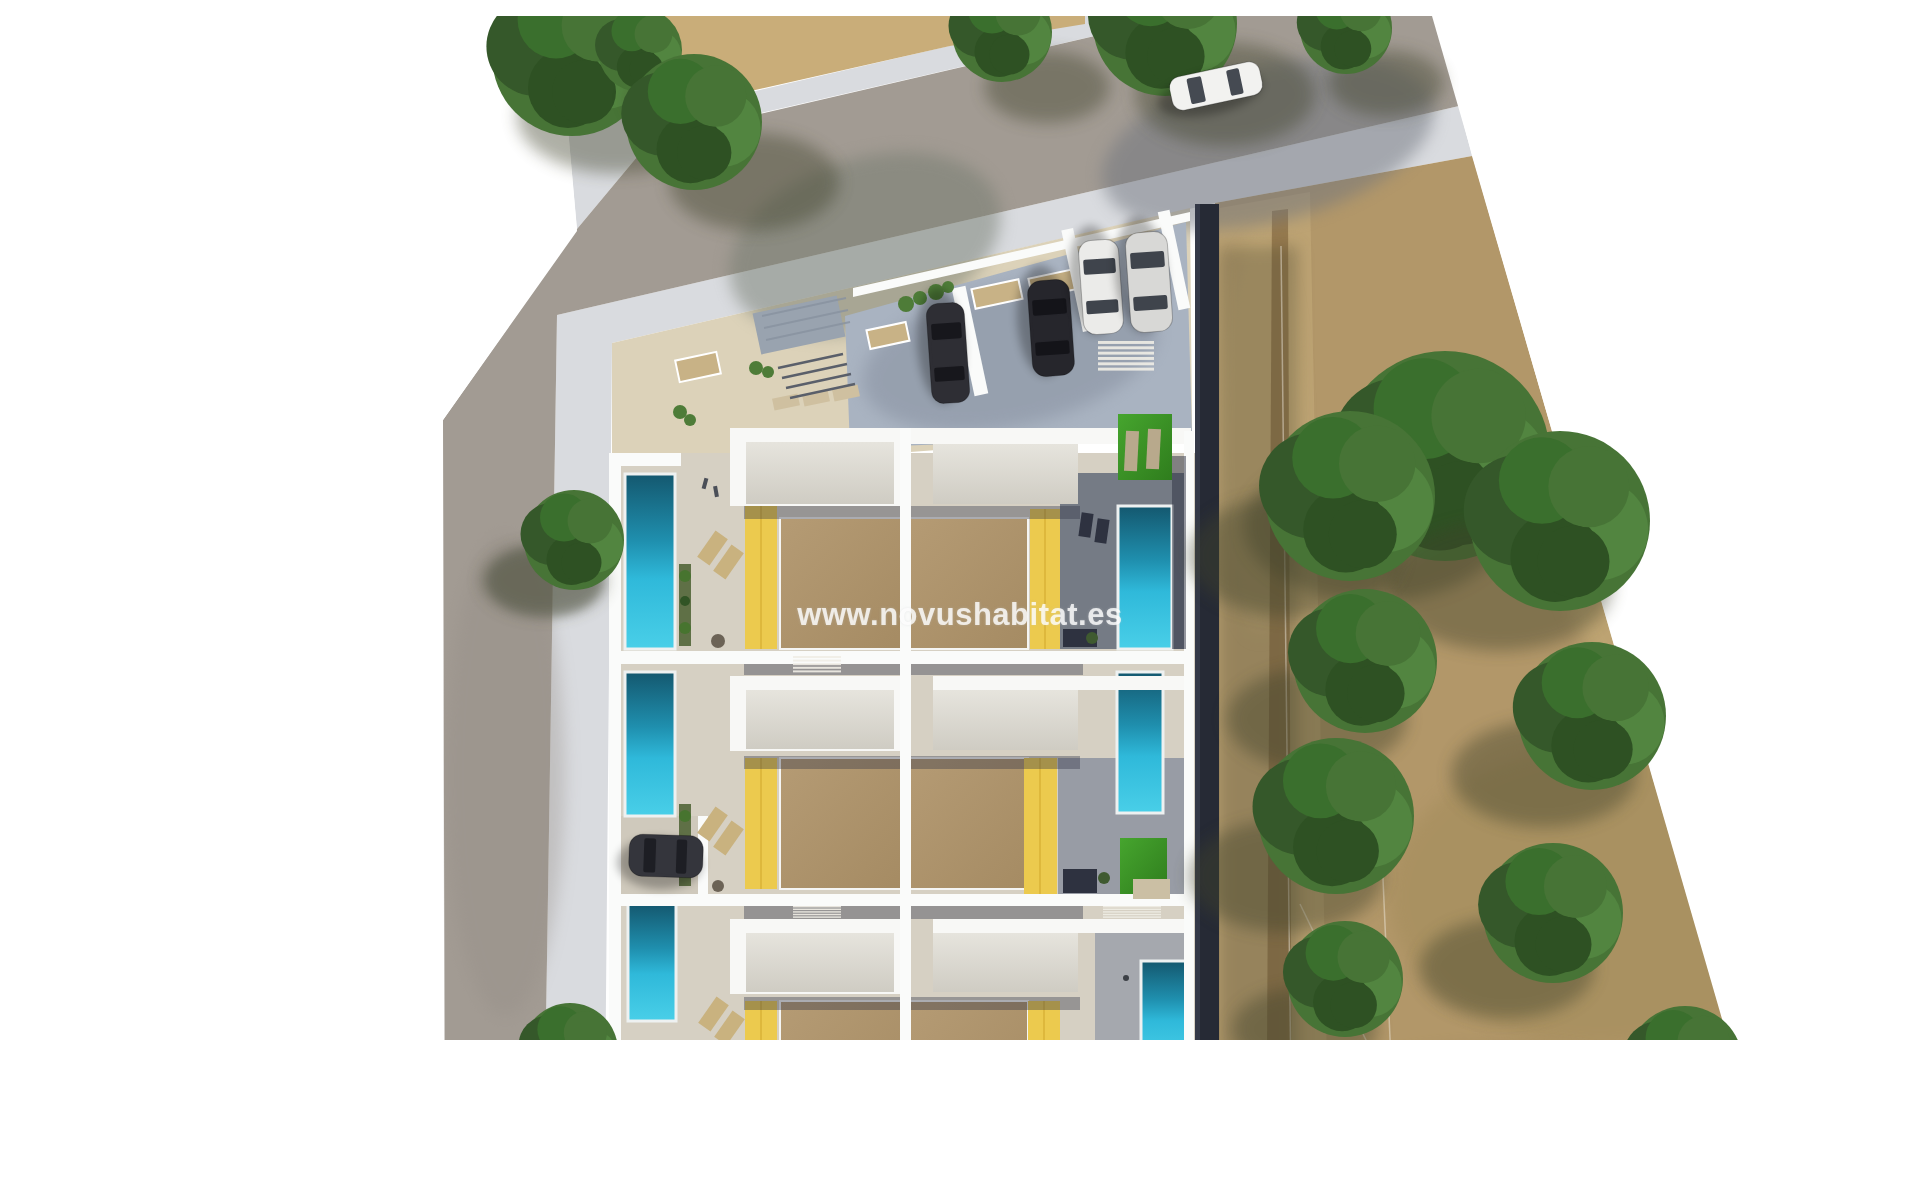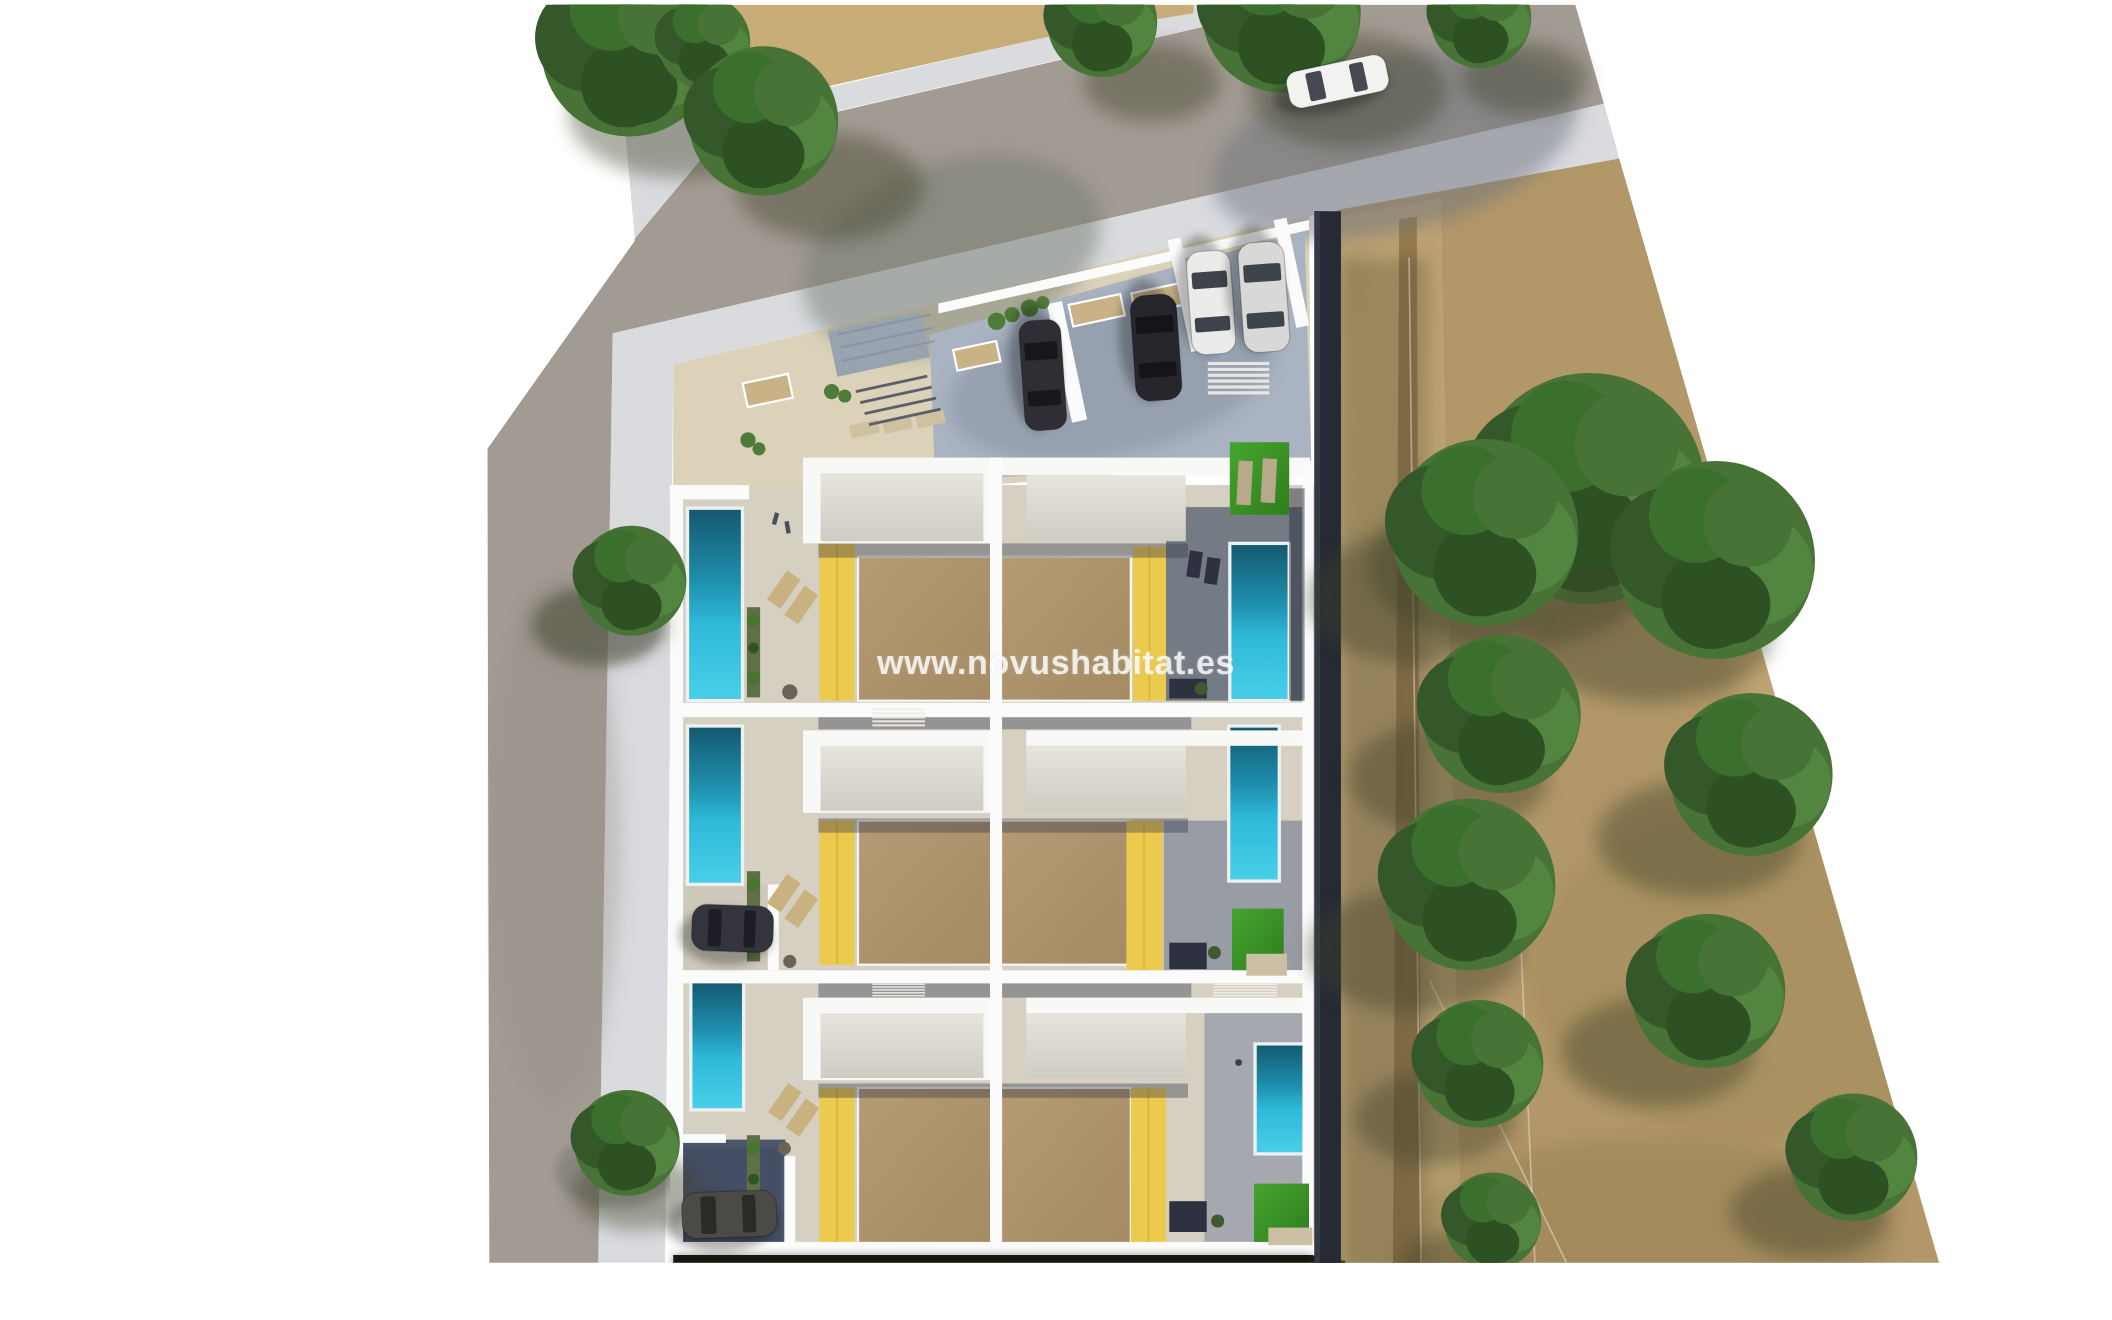"www.novushabitat.es" #stage { height: 1144px -> 1024px; margin: 4px auto -> 16px auto }
